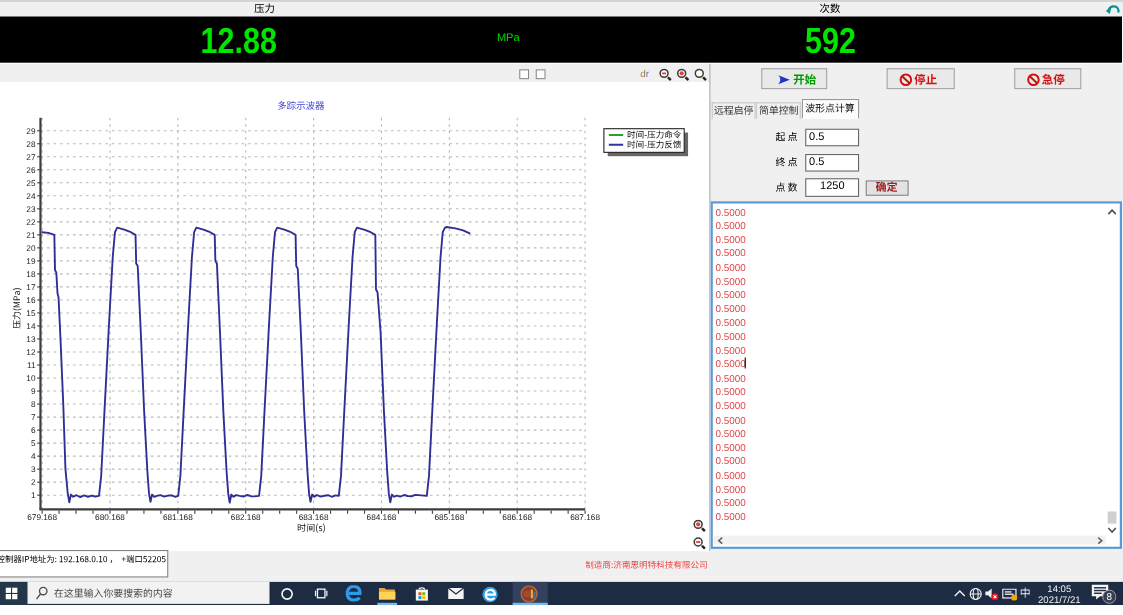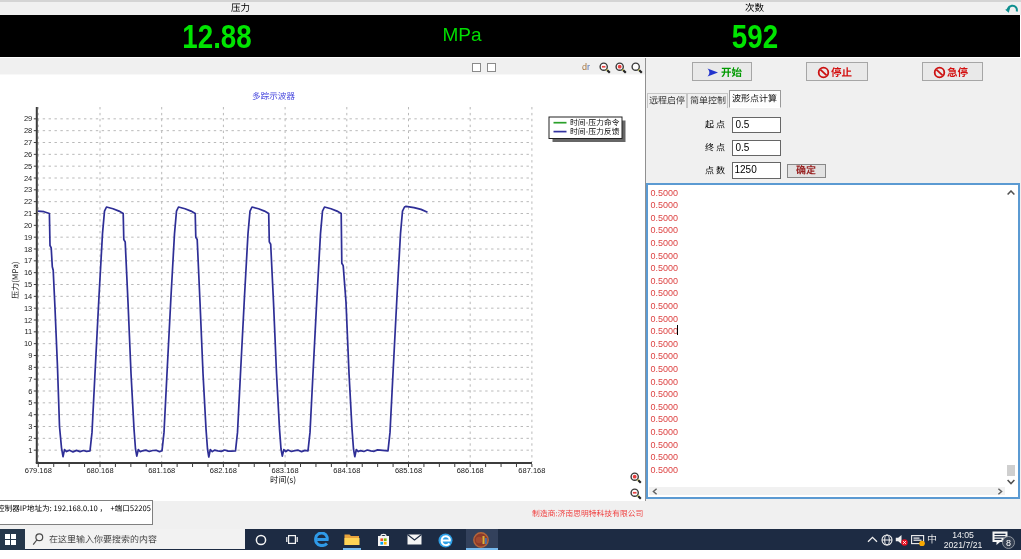"MPa" div.abs { font-size: 19px -> 10px }
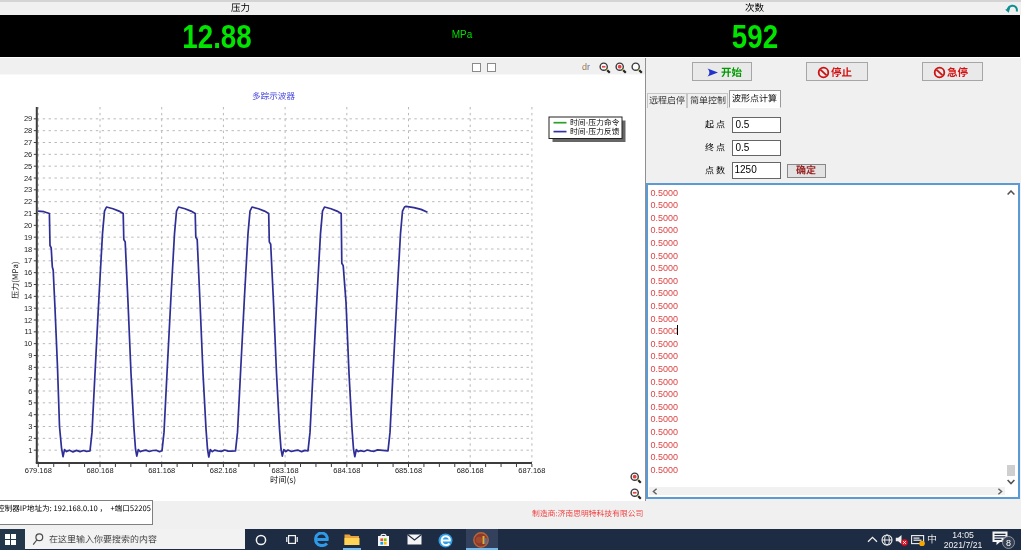"1250" div.abs { padding-left: 2px -> 13px }
